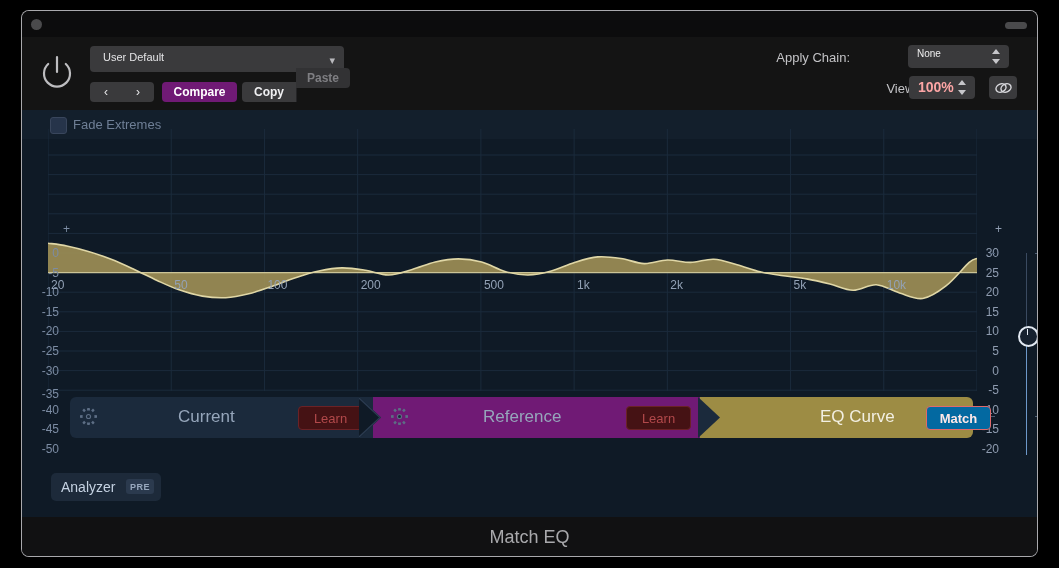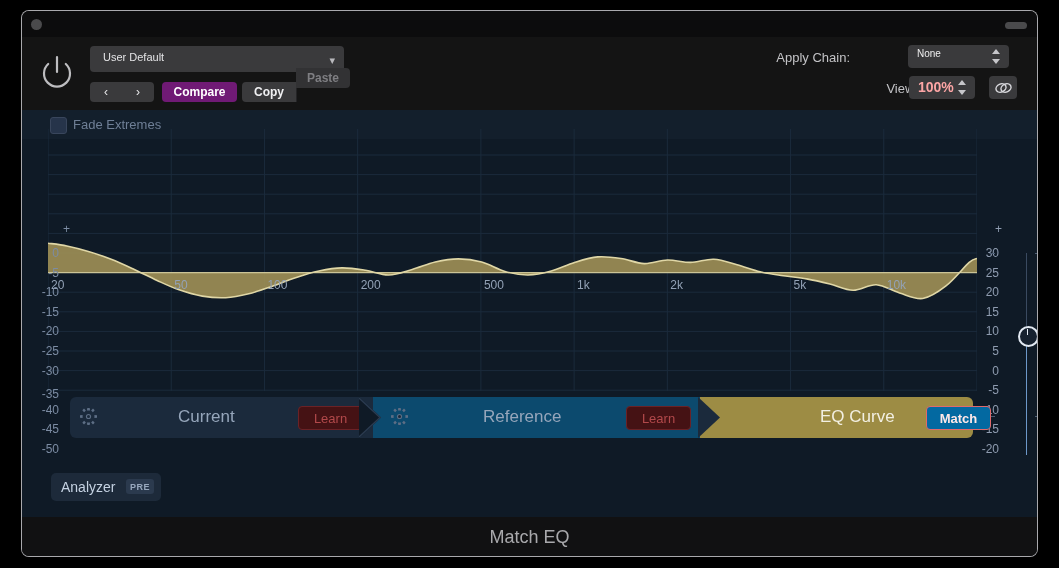"Reference" #sec-ref { background: #0c4a6e -> #701a75 }
